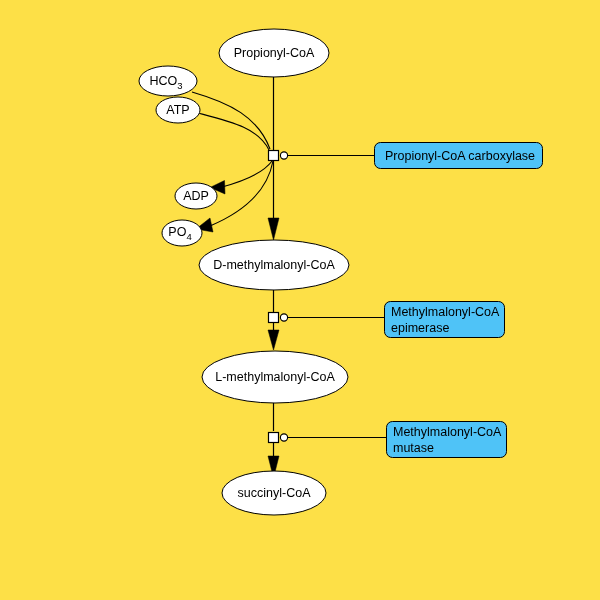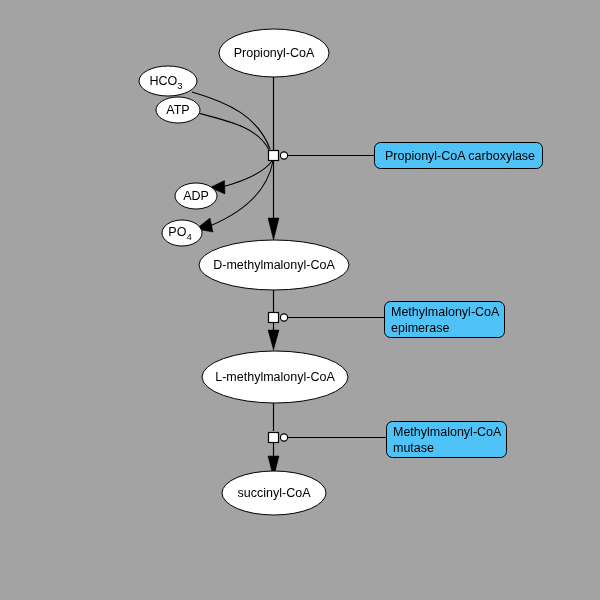"Propionyl-CoA" #pathway-canvas { background: #a3a3a3 -> #fde047 }
